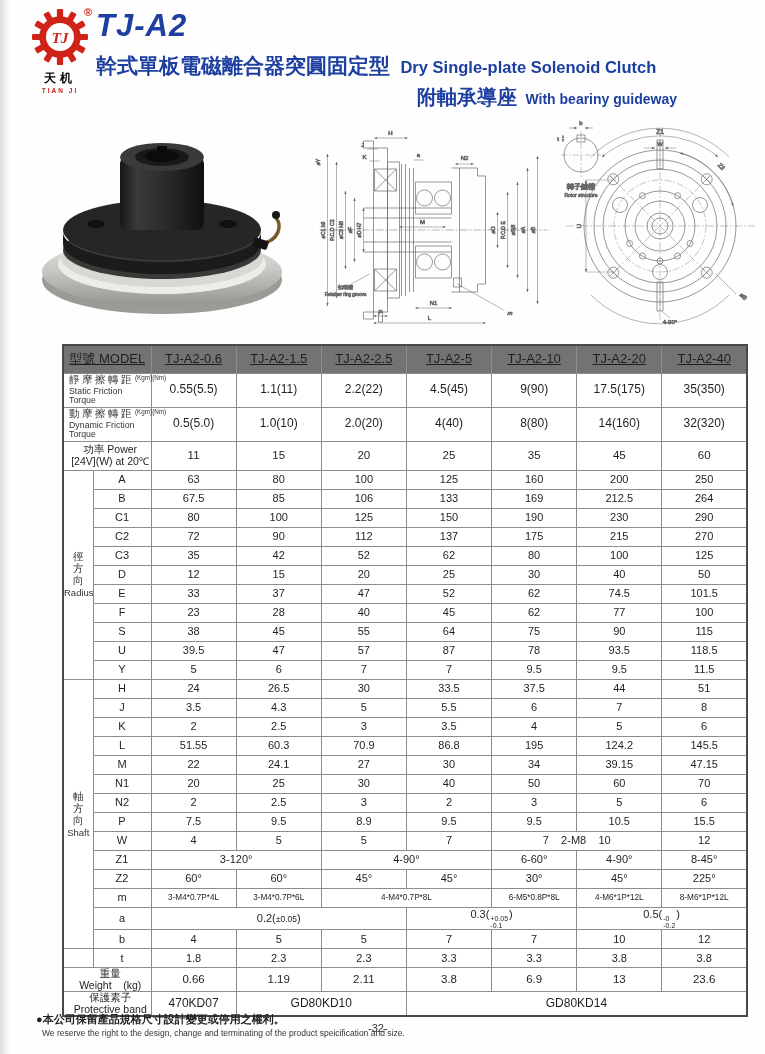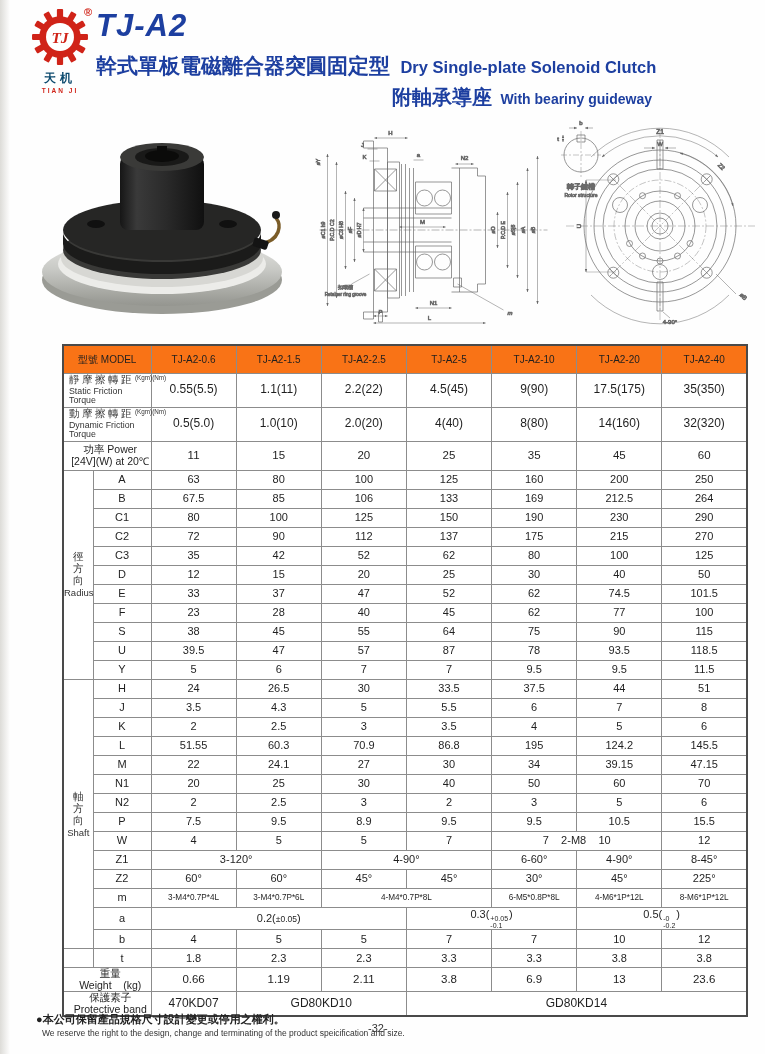"天机" .logo-cn { color: #0c4a6e -> #000000 }
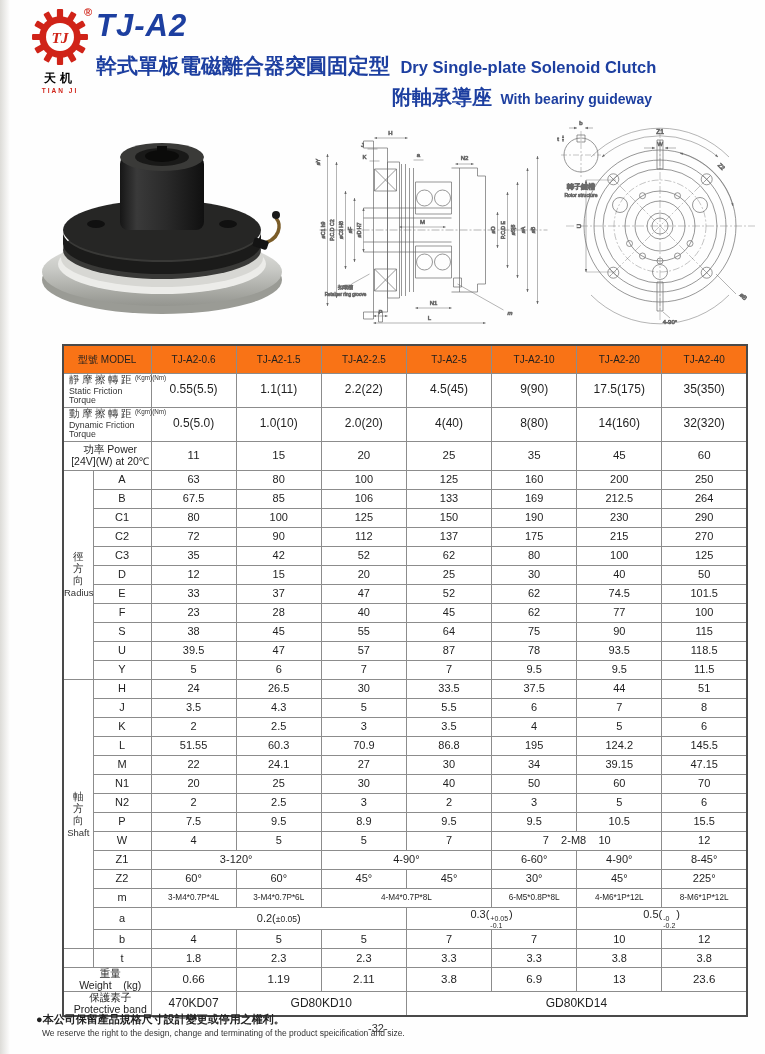"附軸承導座 With beariny guideway" .line2 { left: 392px -> 417px }
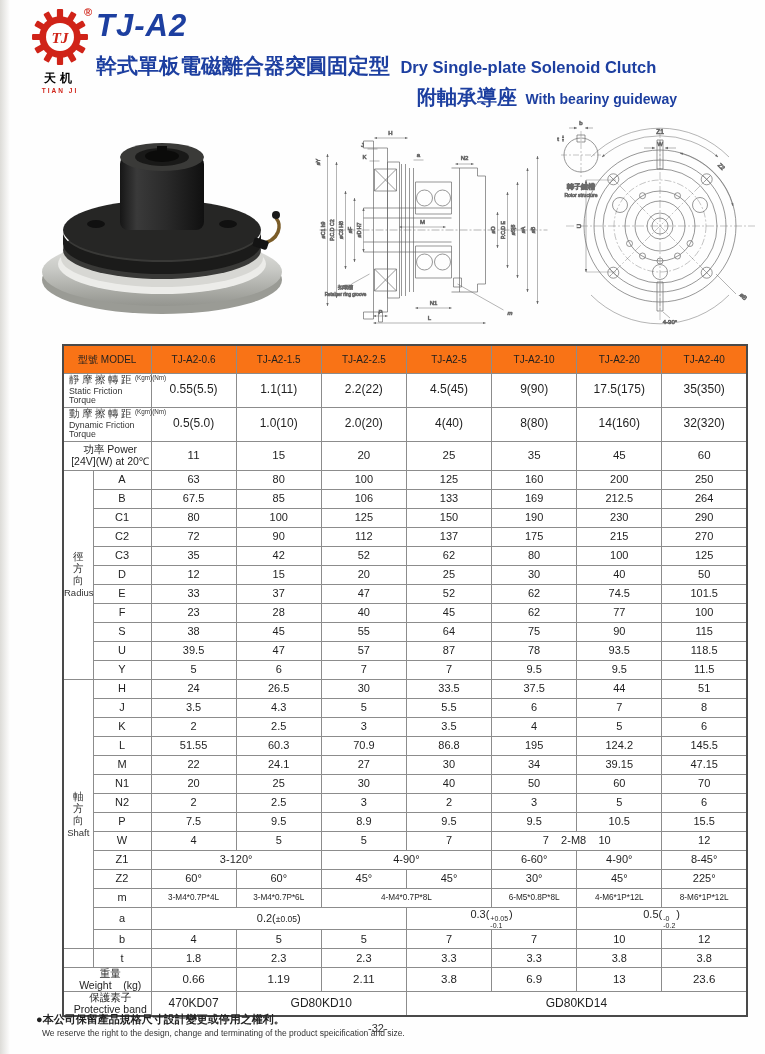"型號 MODEL" .r-hdr td { background: #f97316 -> #737373; font-size: 10px -> 13px; text-decoration: none -> underline }
